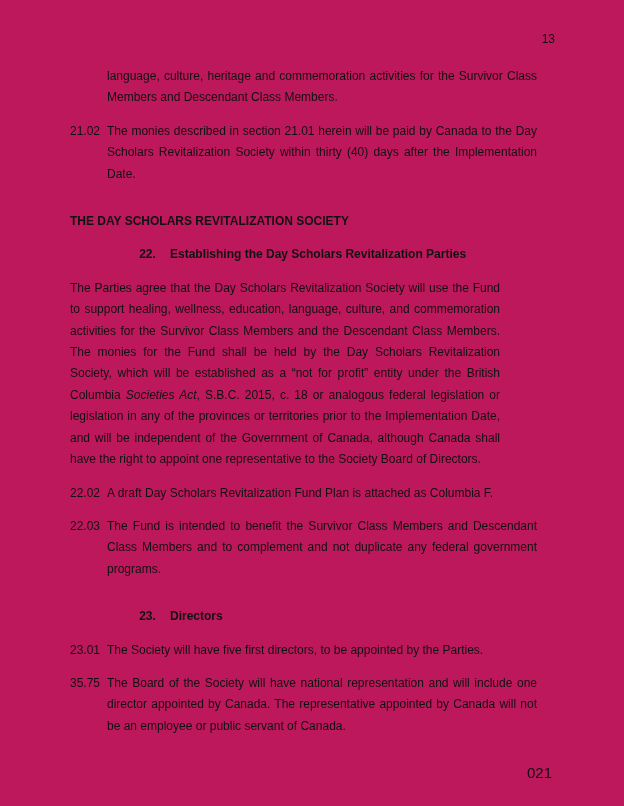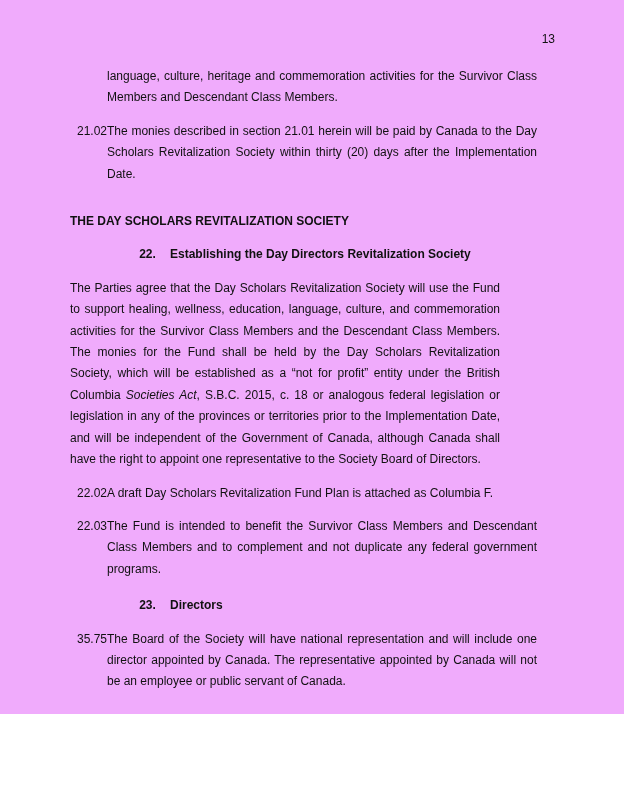"13" .page { background: #f0abfc -> #be185d; height: 714px -> 806px }
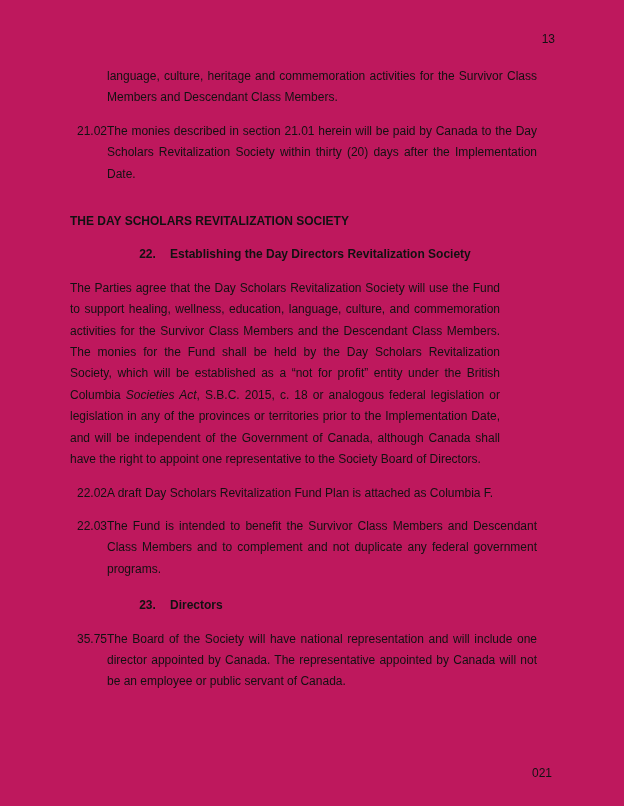"21.02" .num { text-align: right -> none }
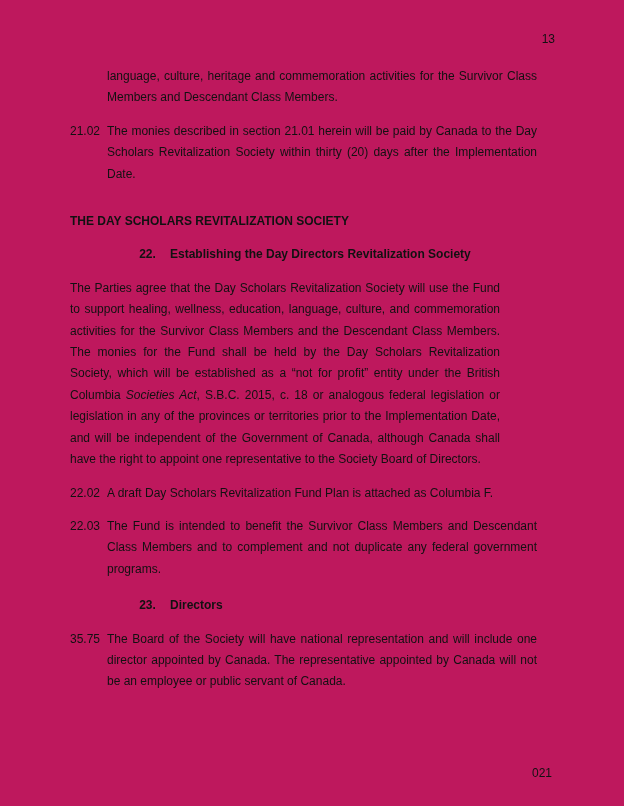"The monies described in section" div.ptext { text: 20 -> 40 }
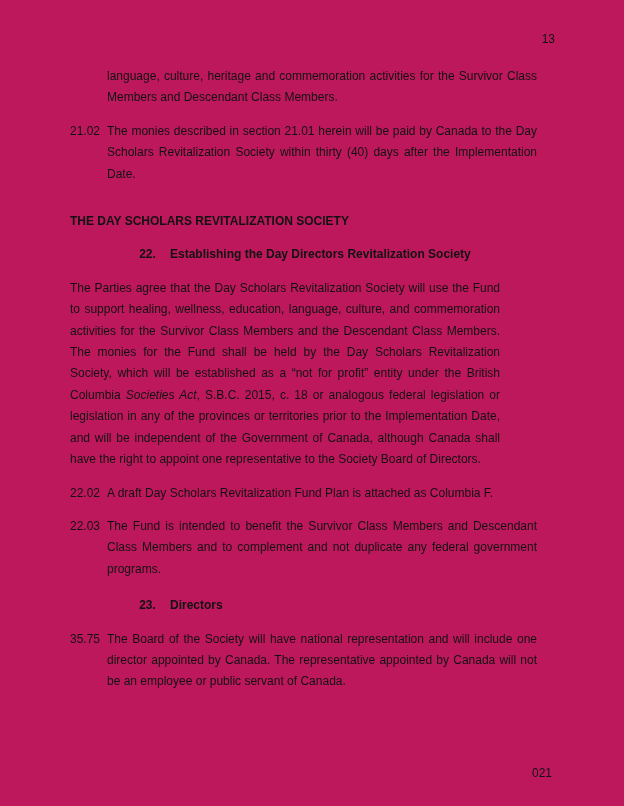"Establishing the Day Directors" span.htitle { text: Directors Revitalization Society -> Scholars Revitalization Parties }
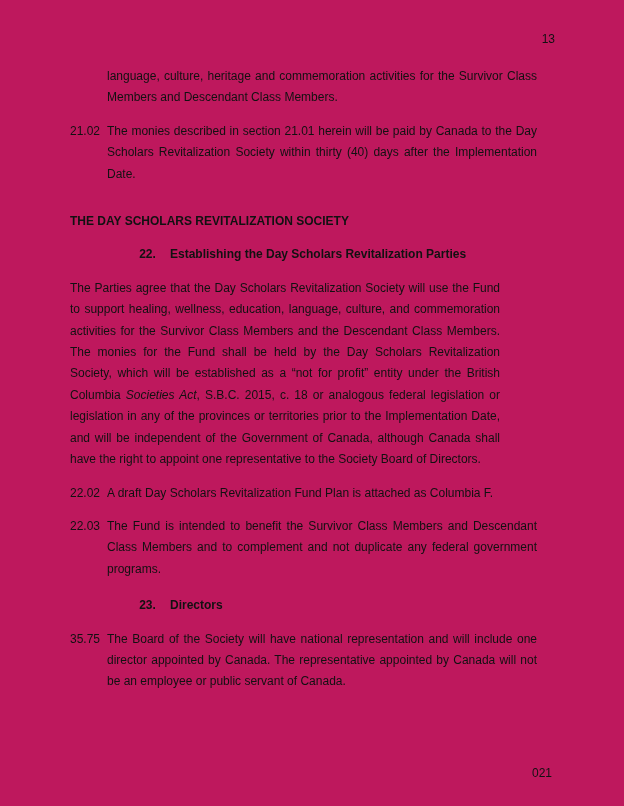"23." .heading.major { margin-top: 15px -> 26px }
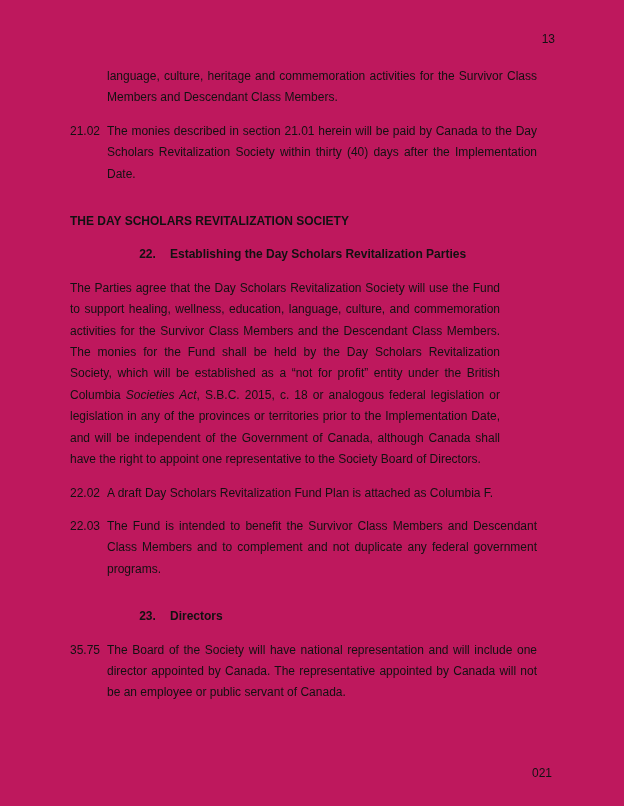"23.01" div.para { html: none -> <div> <div>23.01</div> <div>The Society will have five first directors, to be appointed by the Parties.</div> </div> }
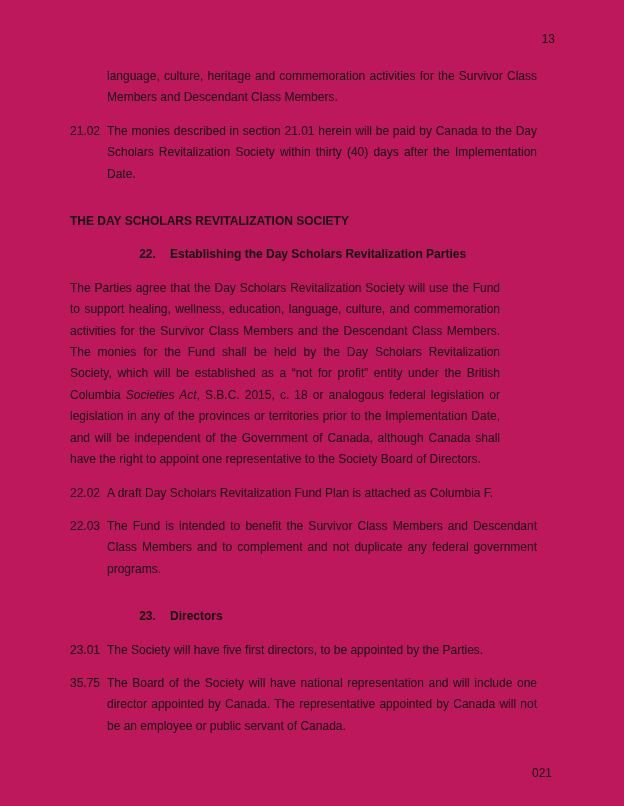"021" .footer-number { font-size: 12px -> 15px }
